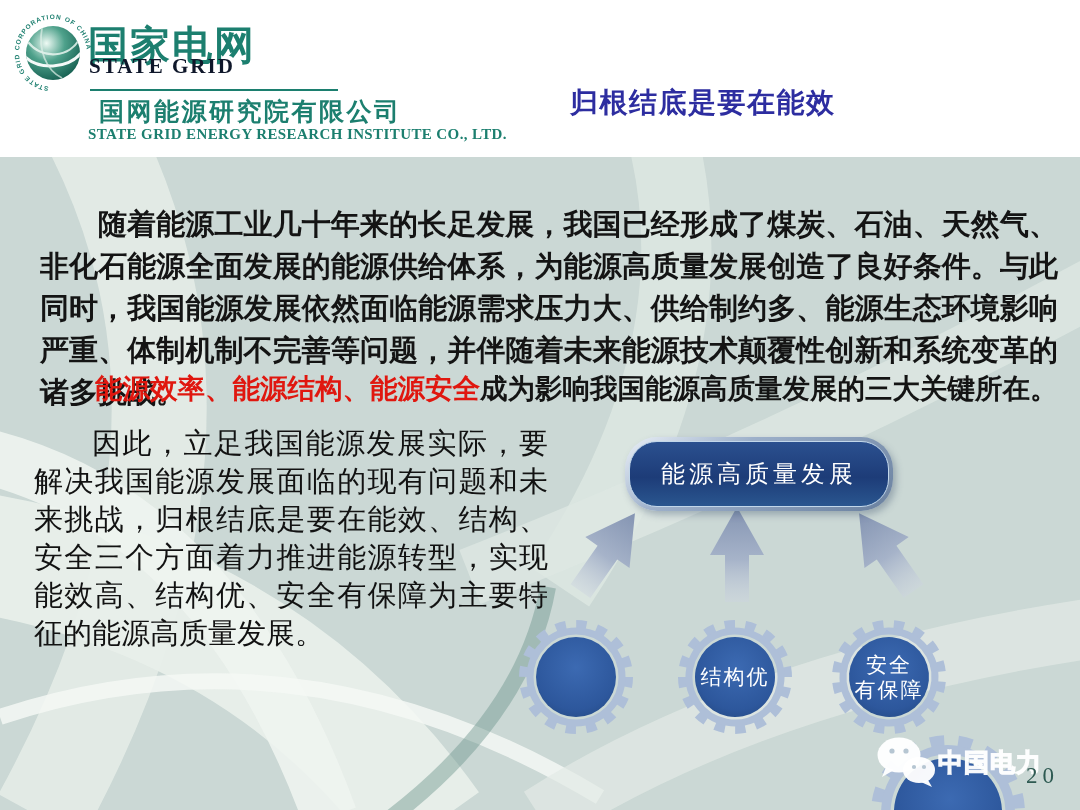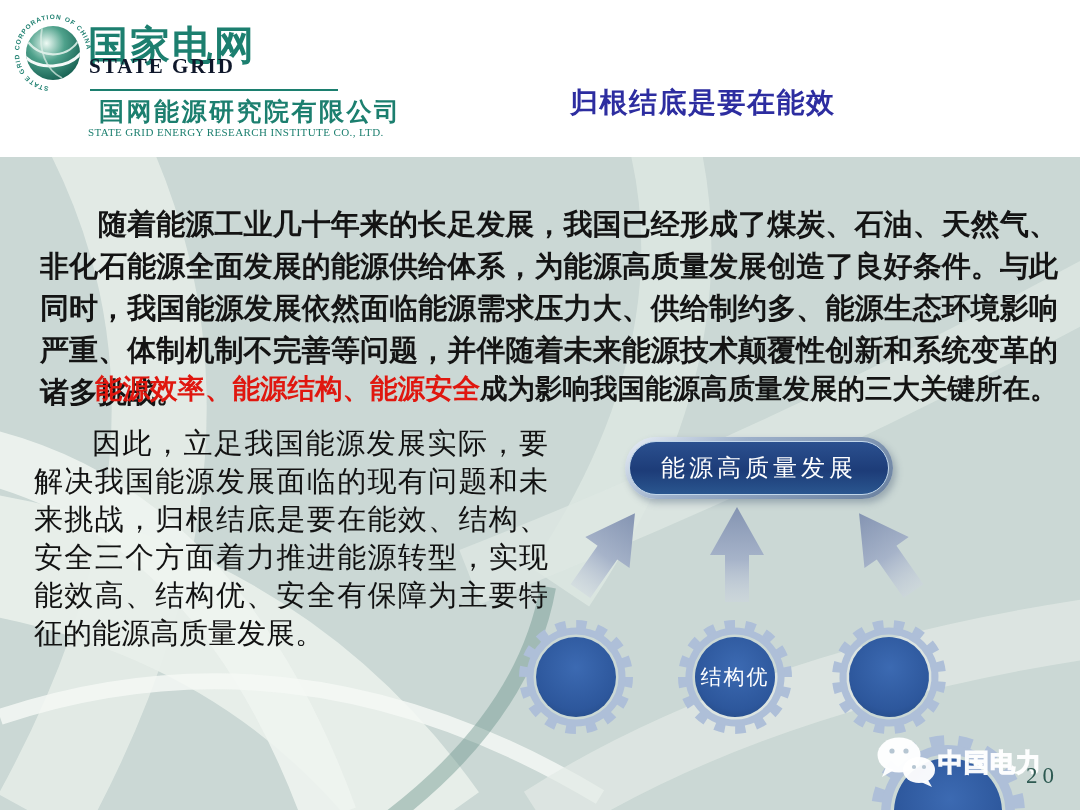"STATE GRID ENERGY RESEARCH INSTITUTE" .org-en { font-size: 11px -> 15px; font-weight: normal -> bold }
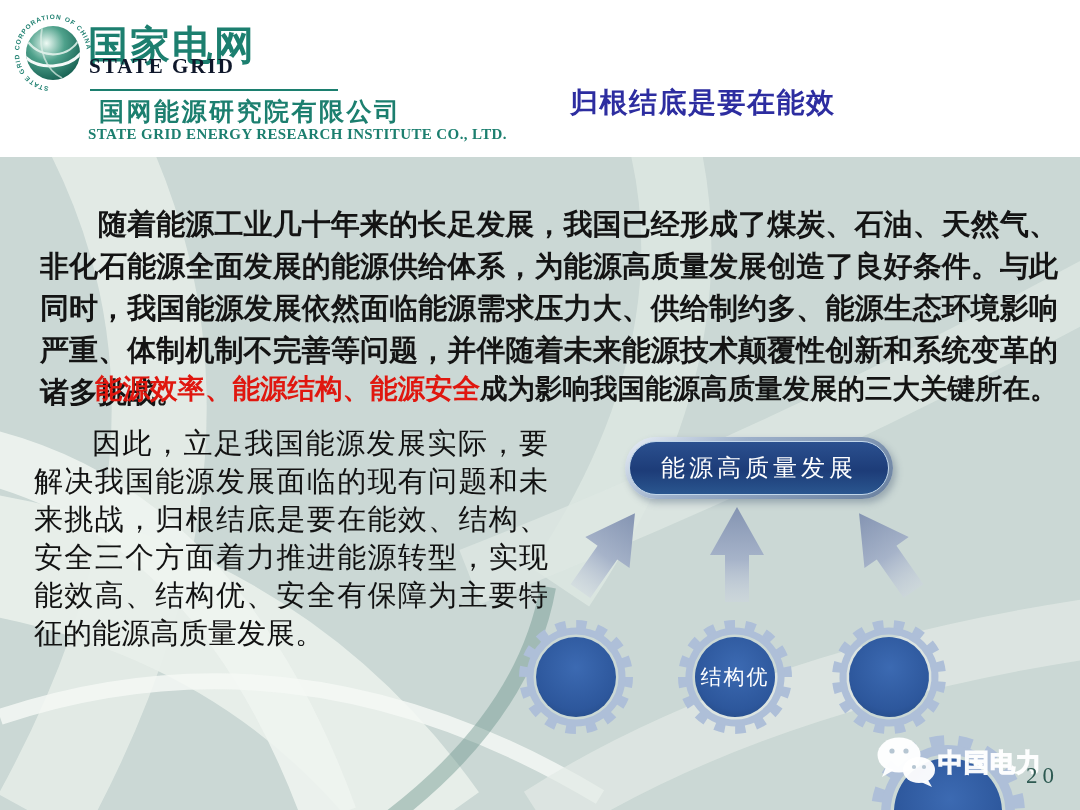"能源高质量发展" .pill { height: 62px -> 74px }
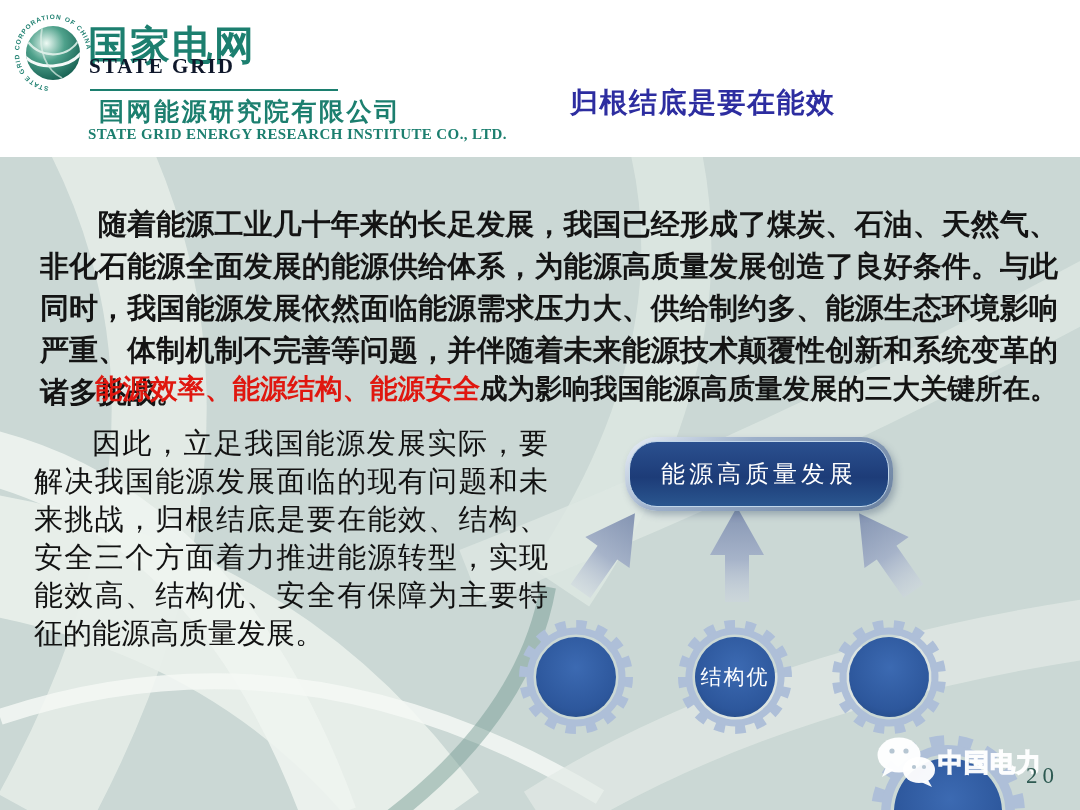"安全" div.gear-label { html: none -> <div> <span>安全</span> <span>有保障</span> </div> }
